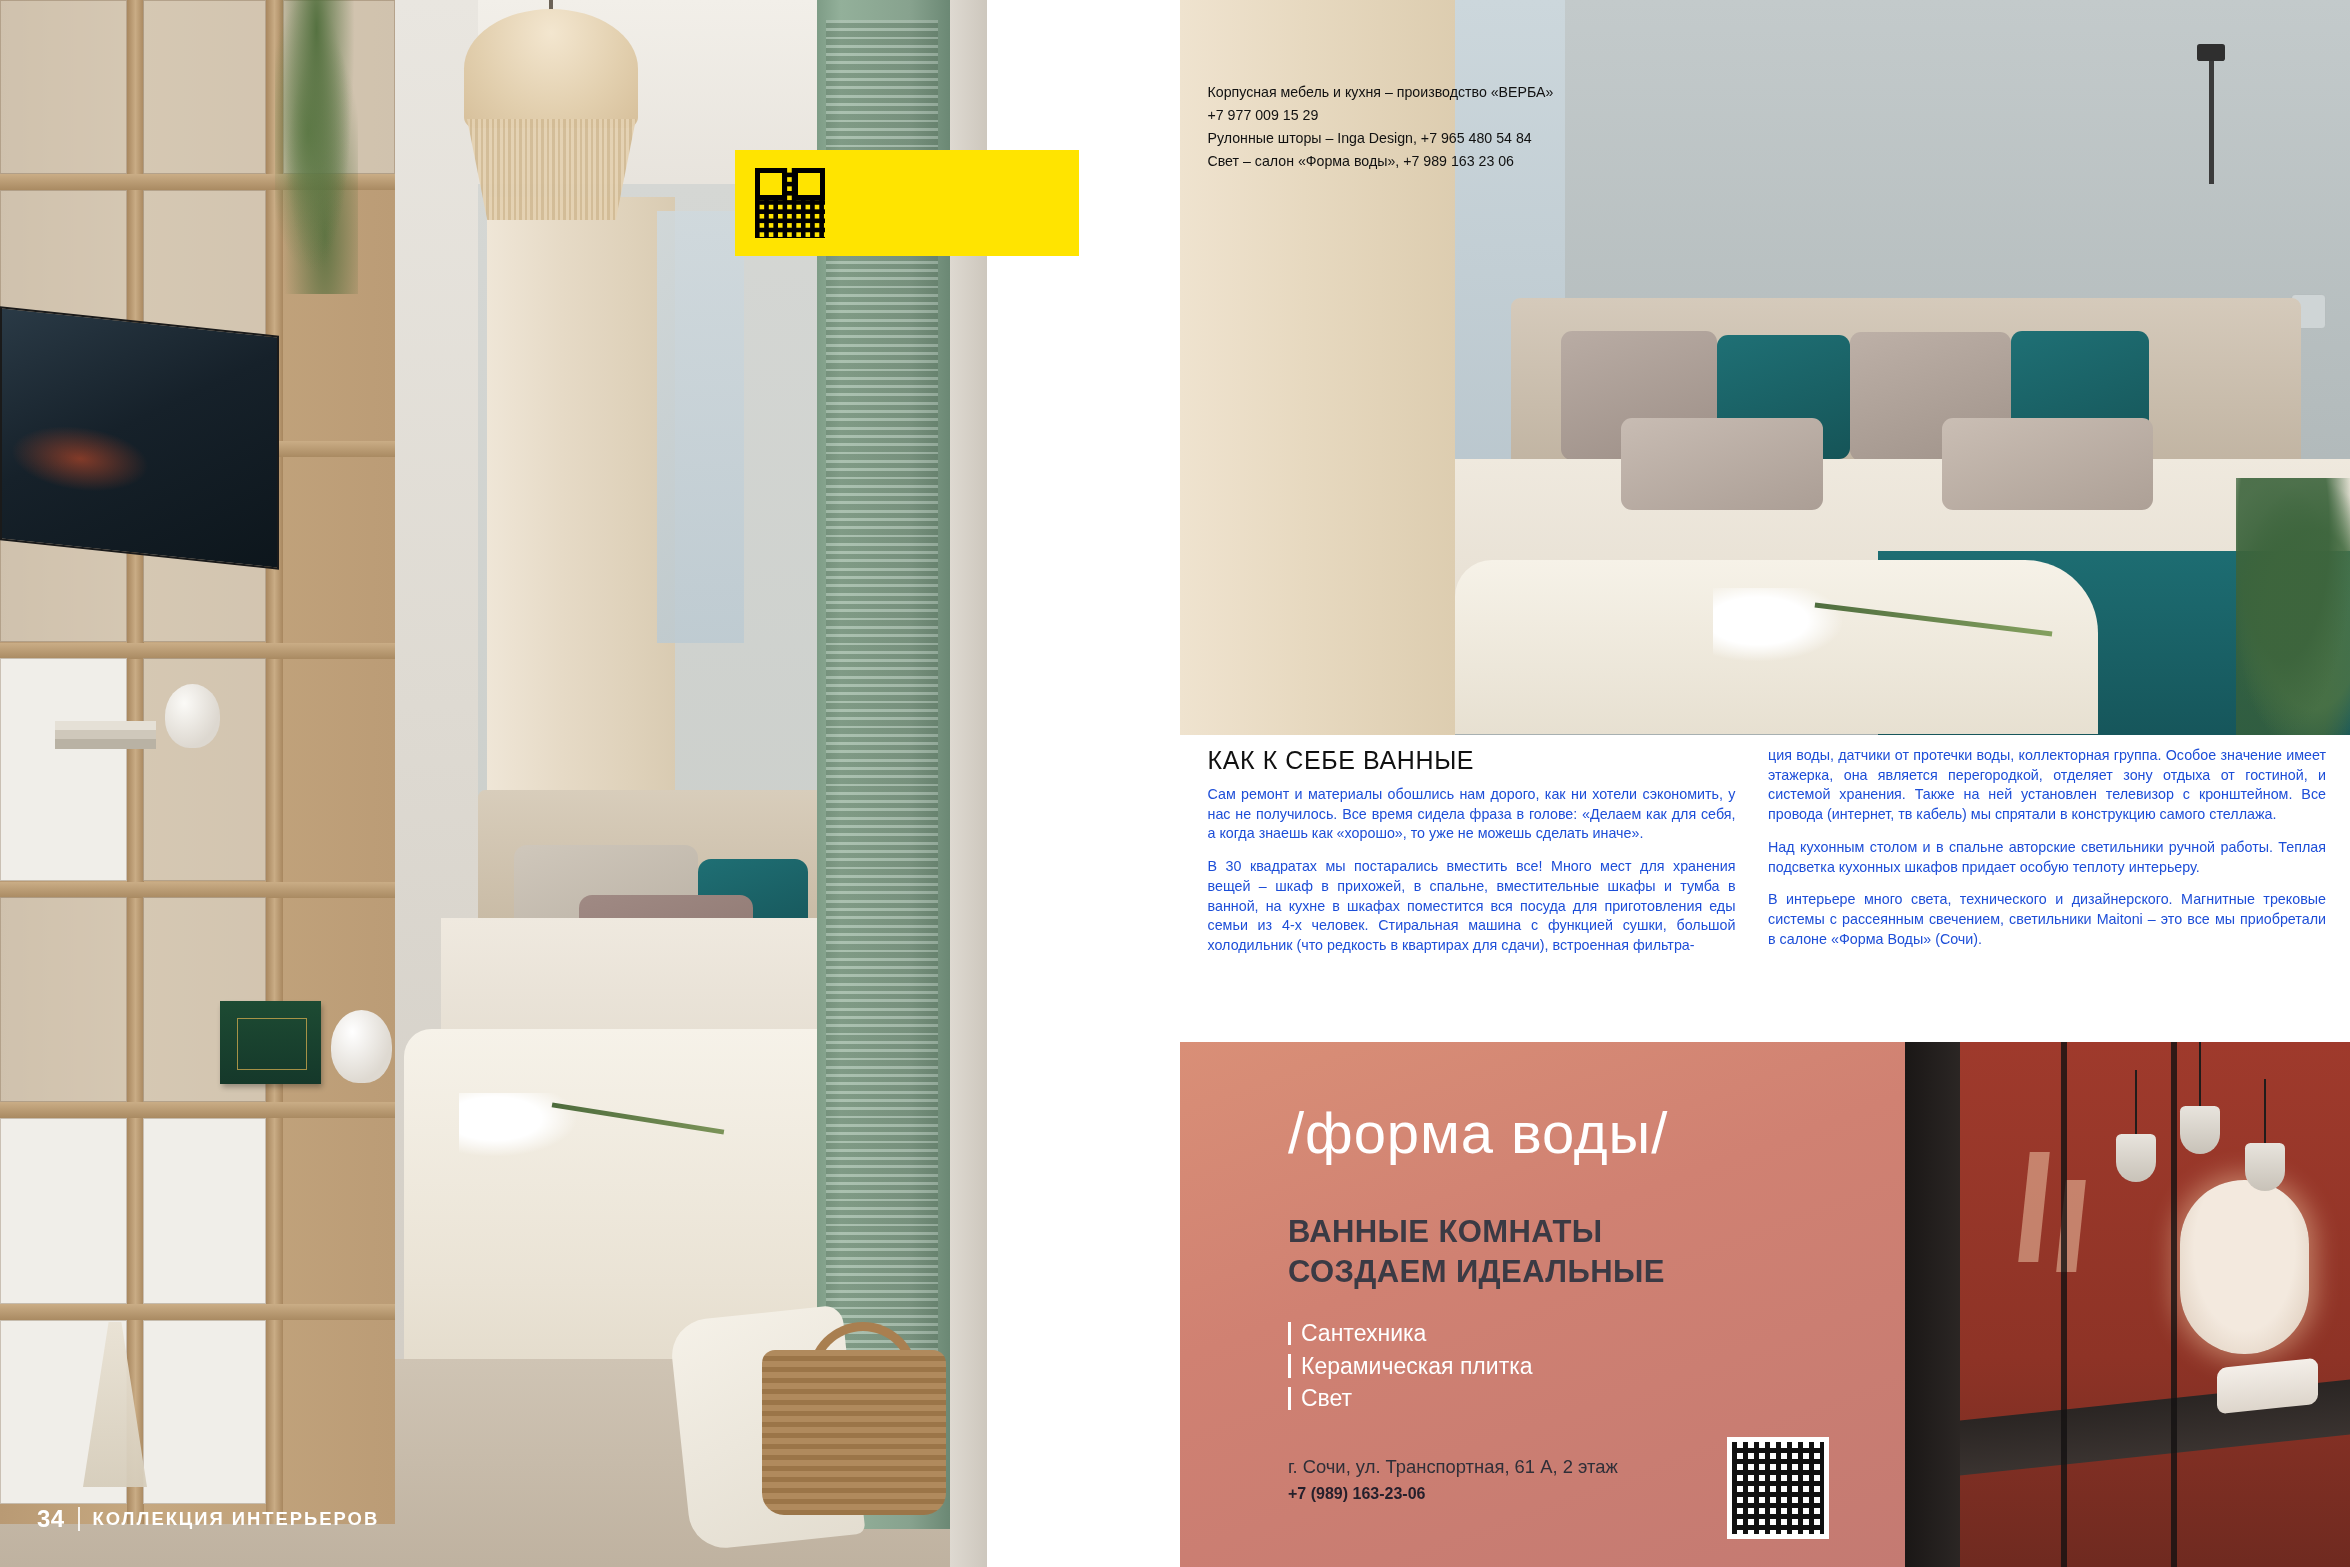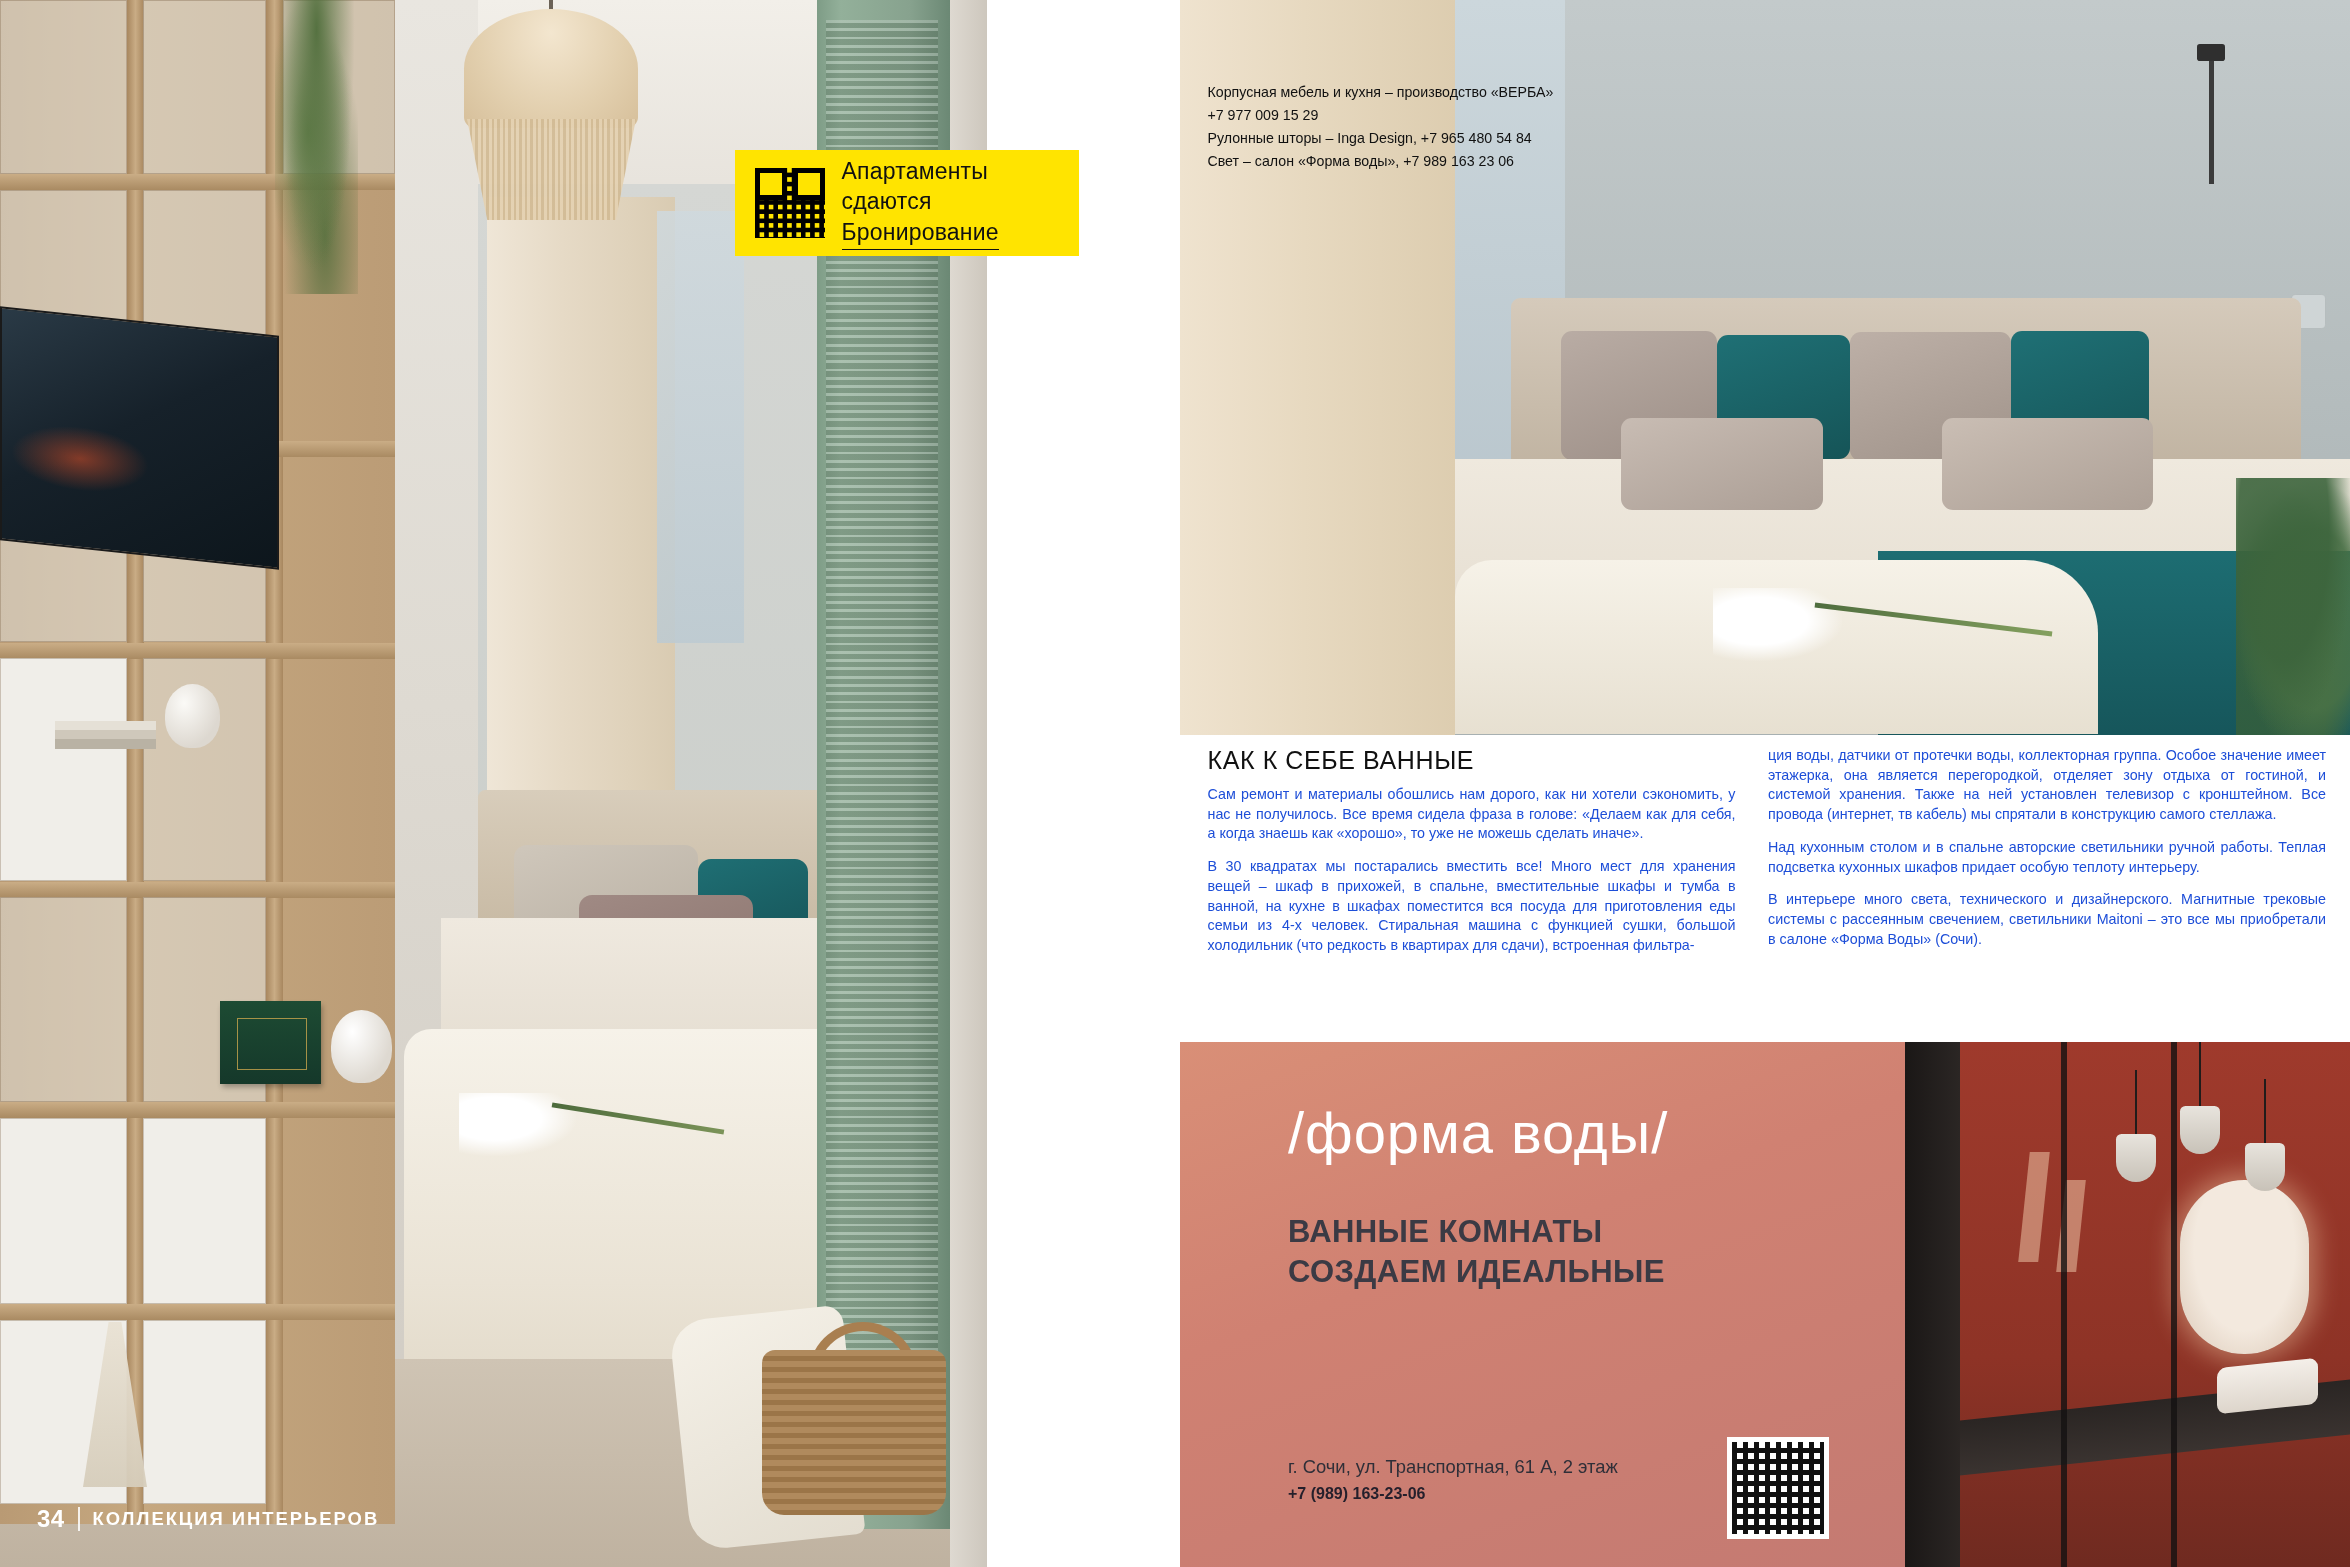"Апартаменты" div.sticker-text { html: <div> <div>Апартаменты</div> <div>сдаются</div> <div>Бронирование</div> </div> -> none }
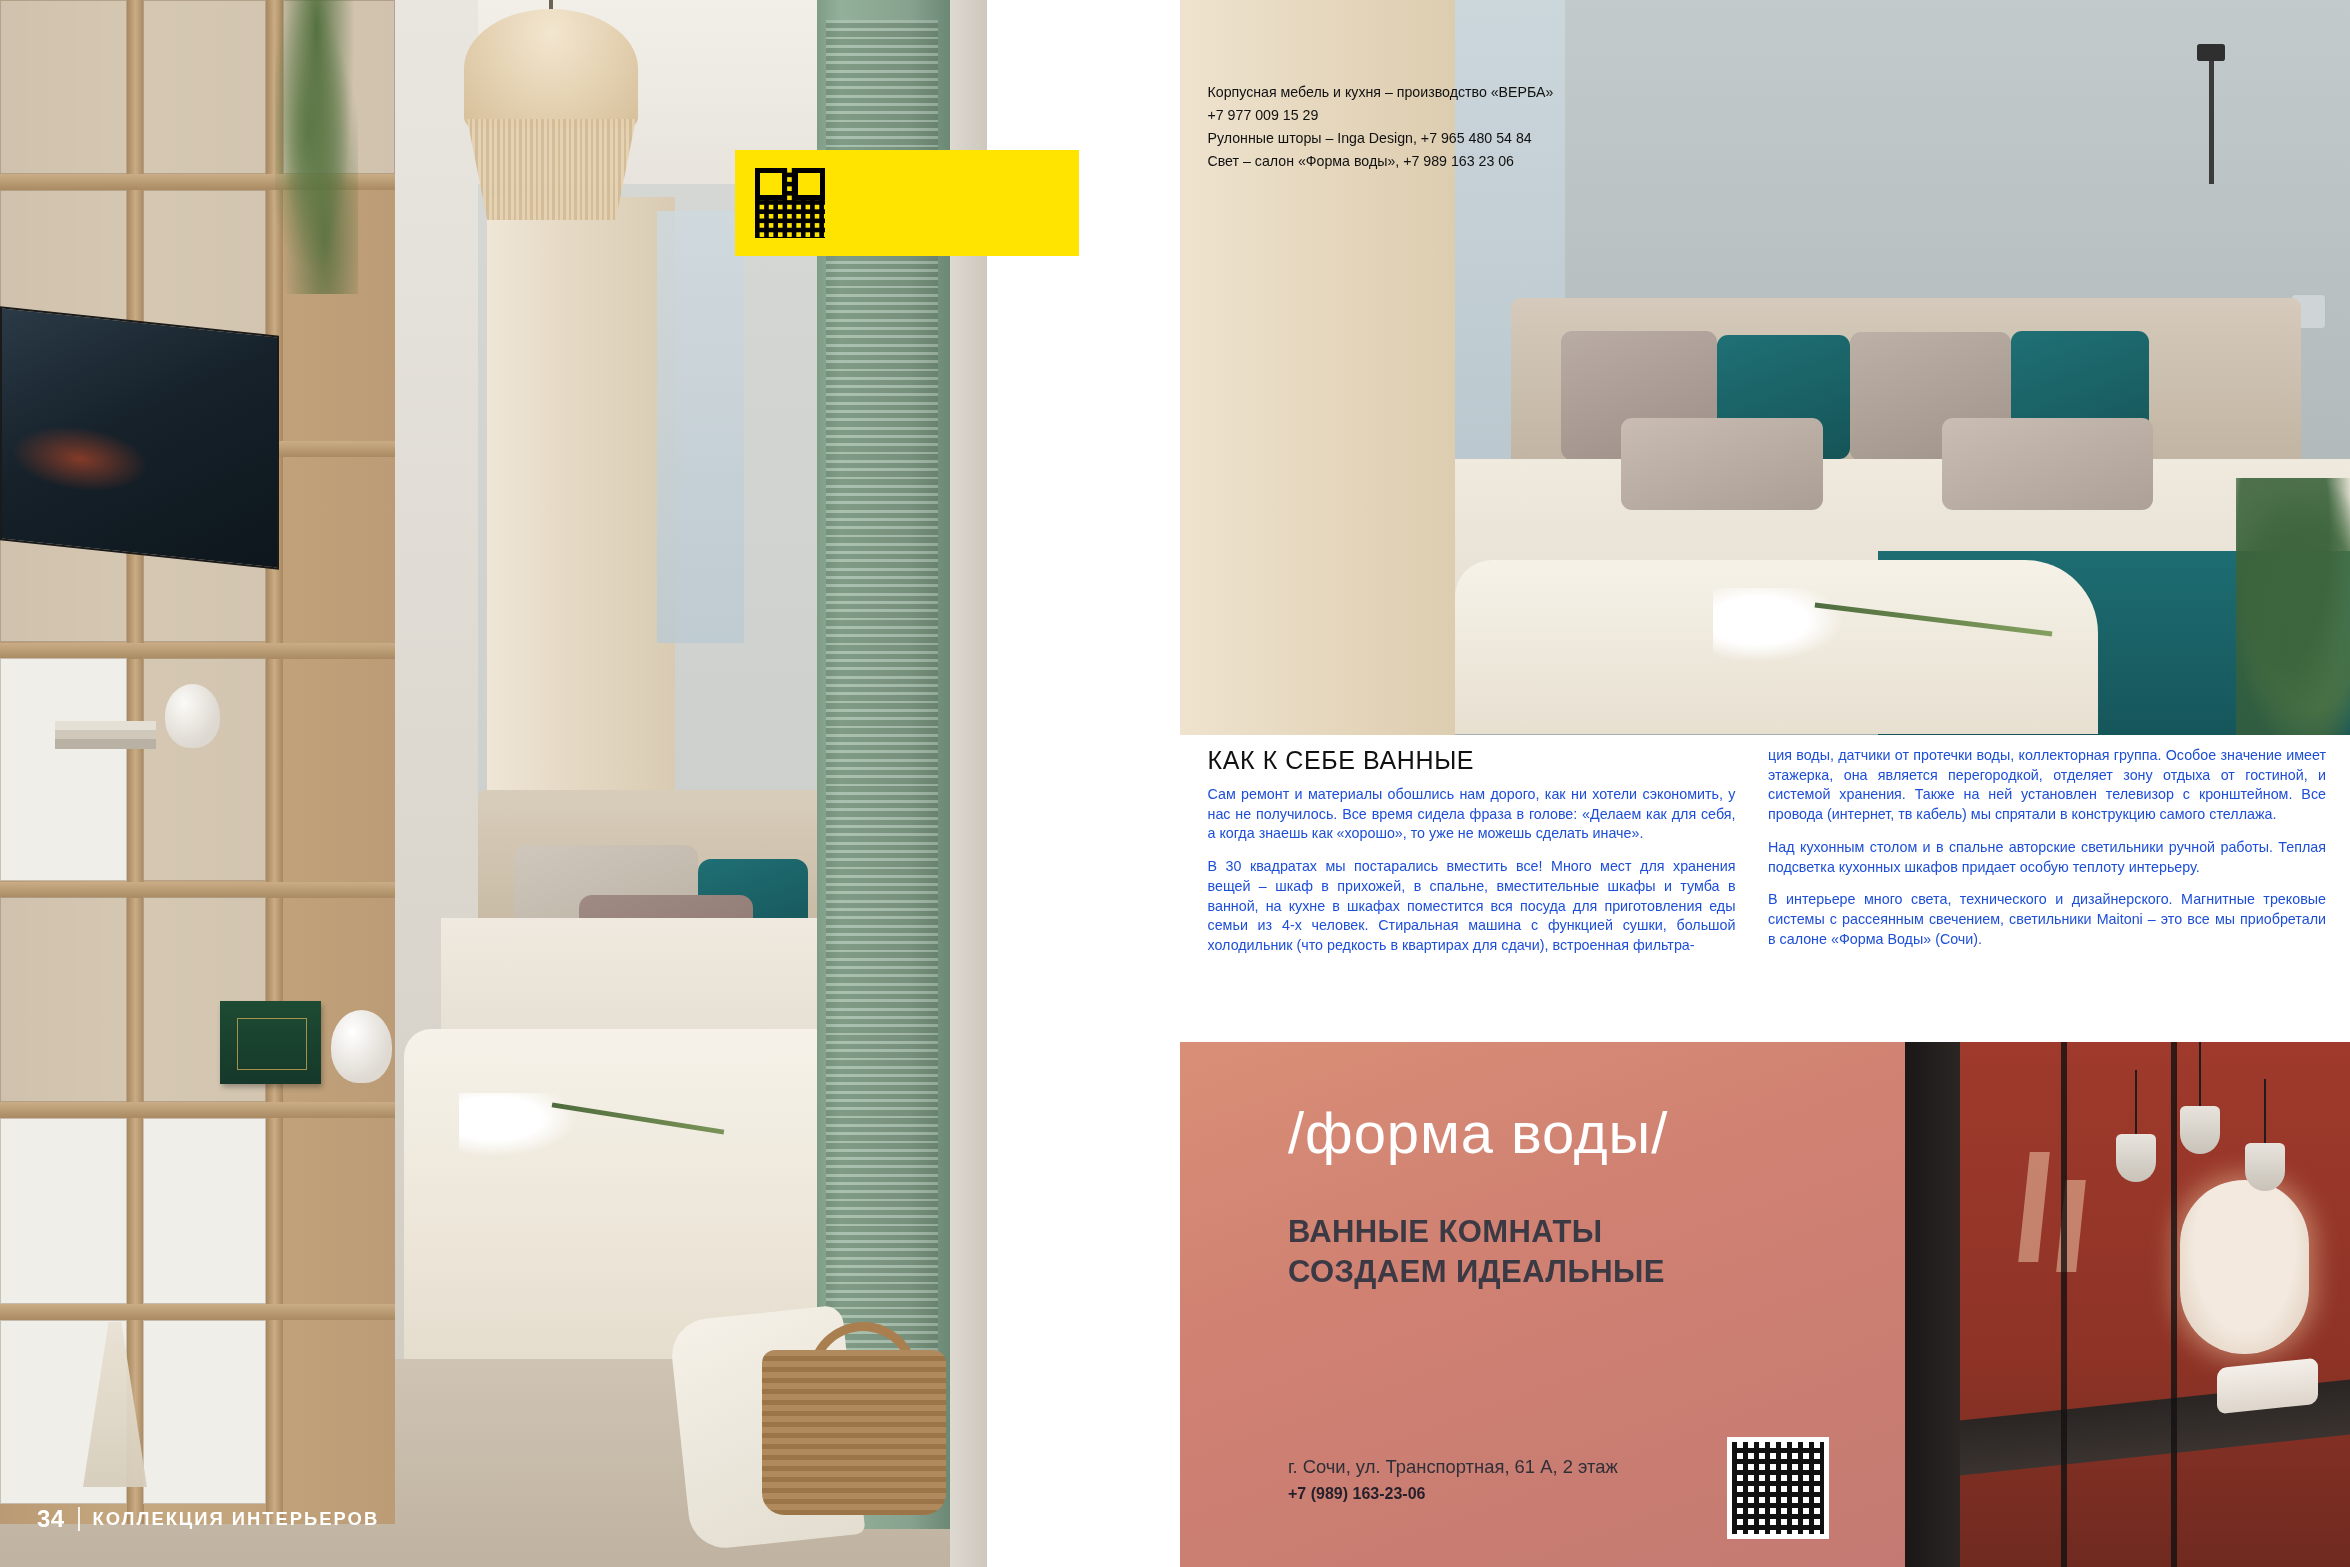"Сантехника" div.ad-list { html: none -> <div> <div>Сантехника</div> <div>Керамическая плитка</div> <div>Свет</div> </div> }
